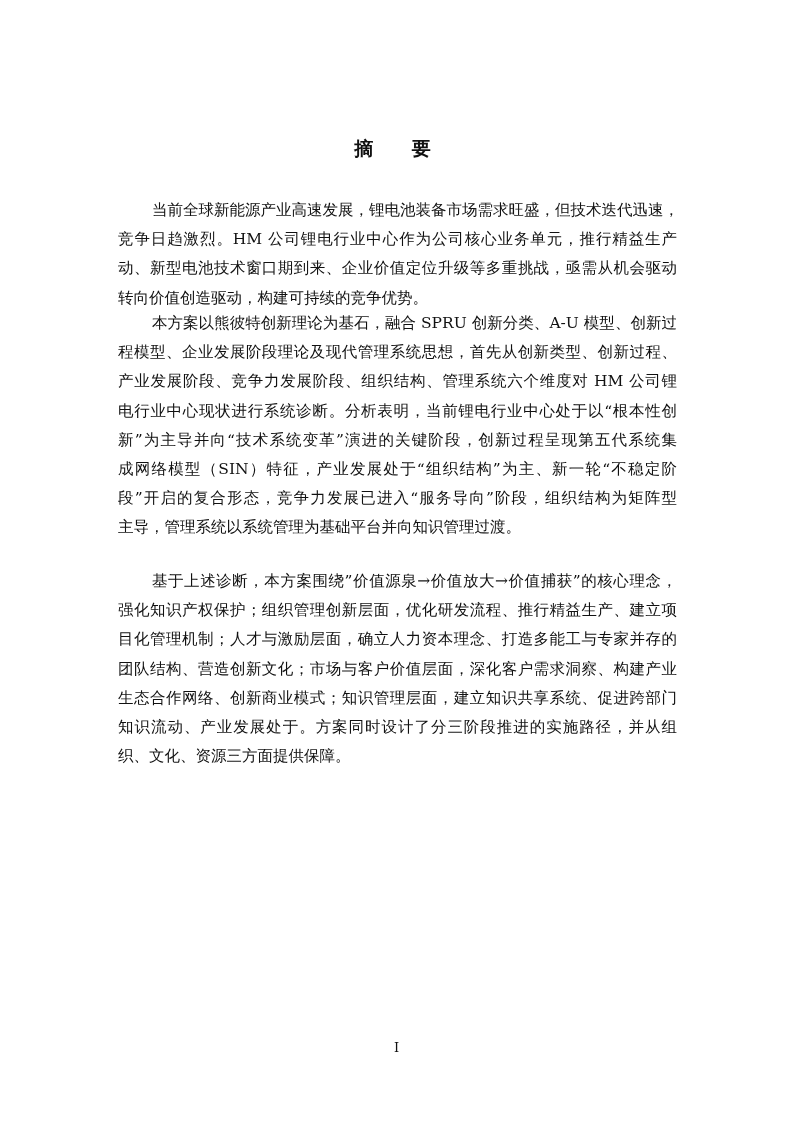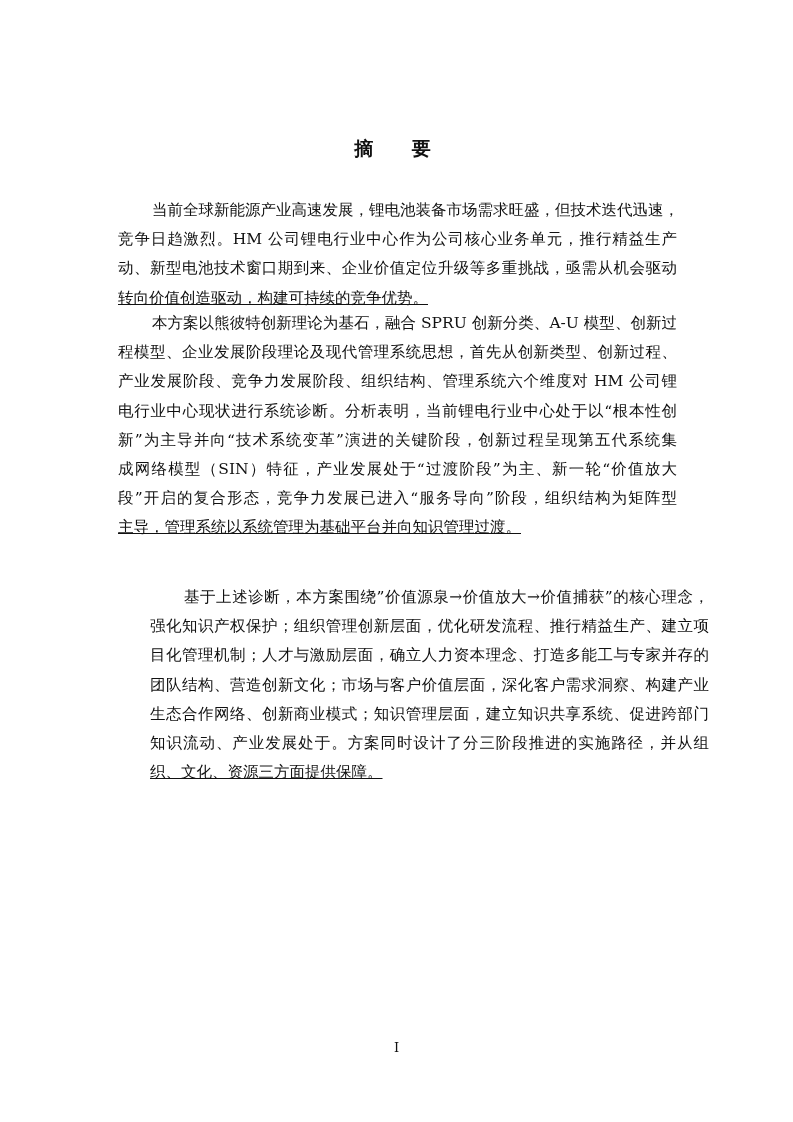"转向价值创造驱动，构建可持续的竞争优势。" .line.last { text-decoration: underline -> none }
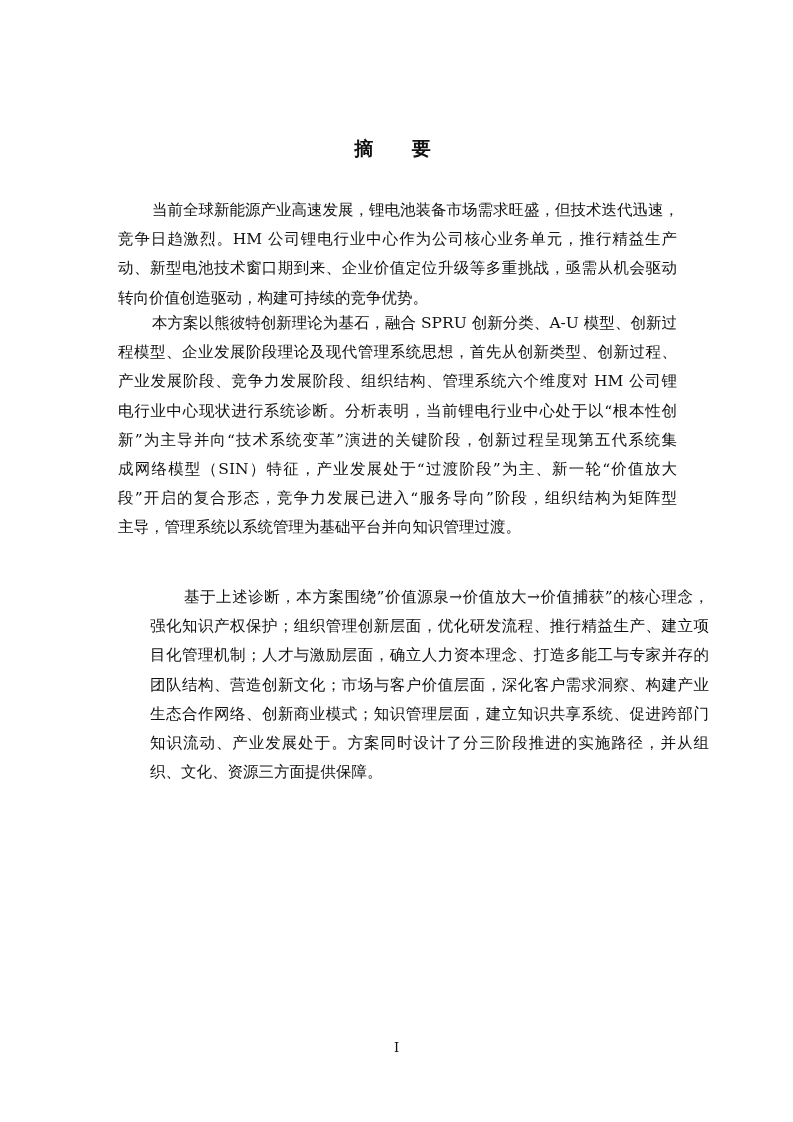"成网络模型（SIN）特征，产业发展处于“过渡阶段”为主、新一轮“价值放大" div.line { text: 过渡阶段”为主、新一轮“价值放大 -> 组织结构”为主、新一轮“不稳定阶 }
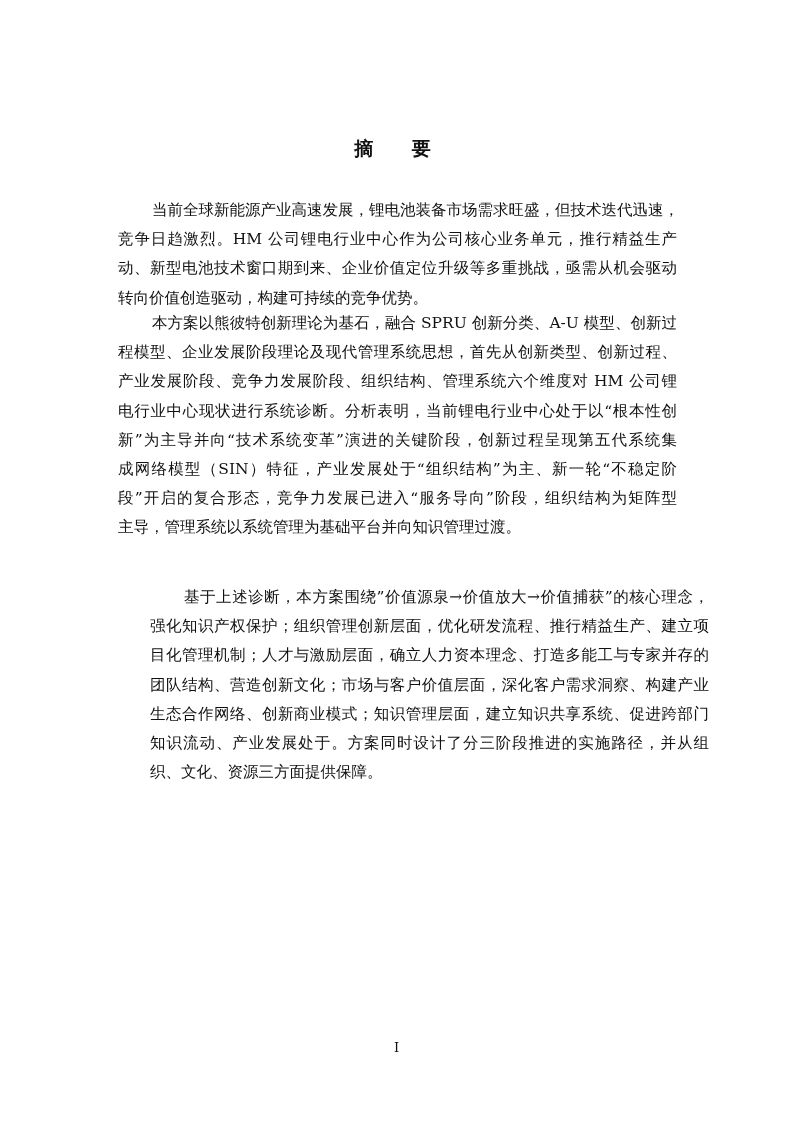"基于上述诊断，本方案围绕”价值源泉→价值放大→价值捕获”的核心理念，" div.body-block { margin-left: 32px -> none; top: 583px -> 567px }
